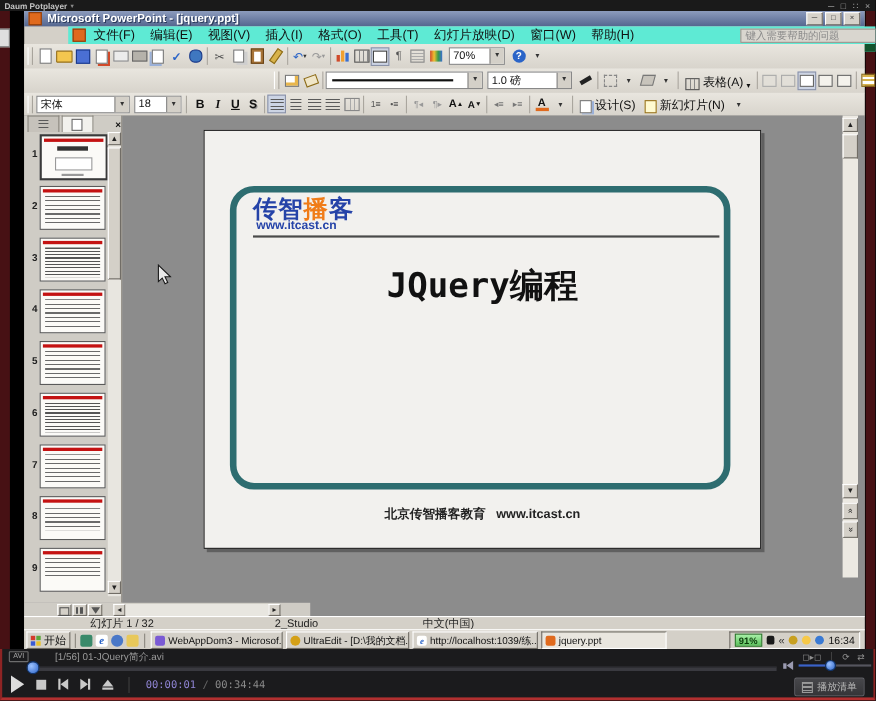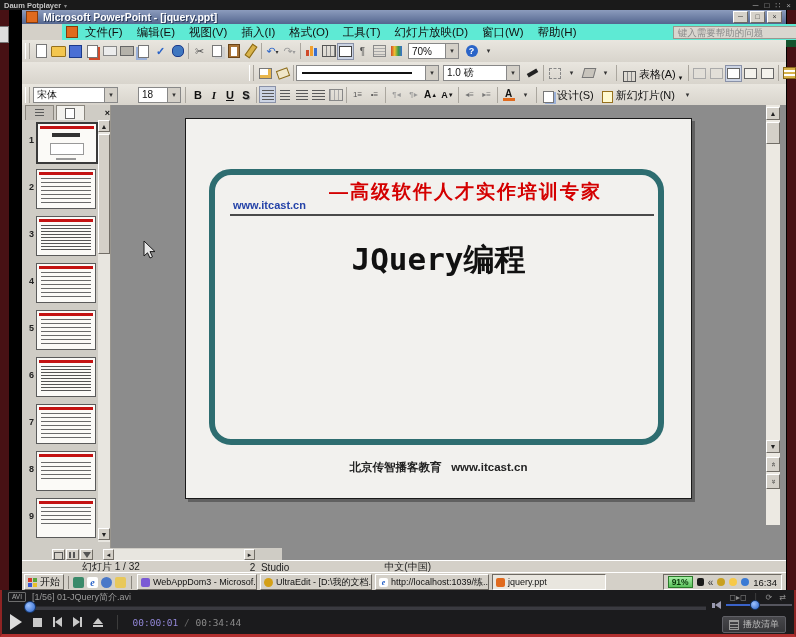"18" div.combo { margin-left: 20px -> 4px }
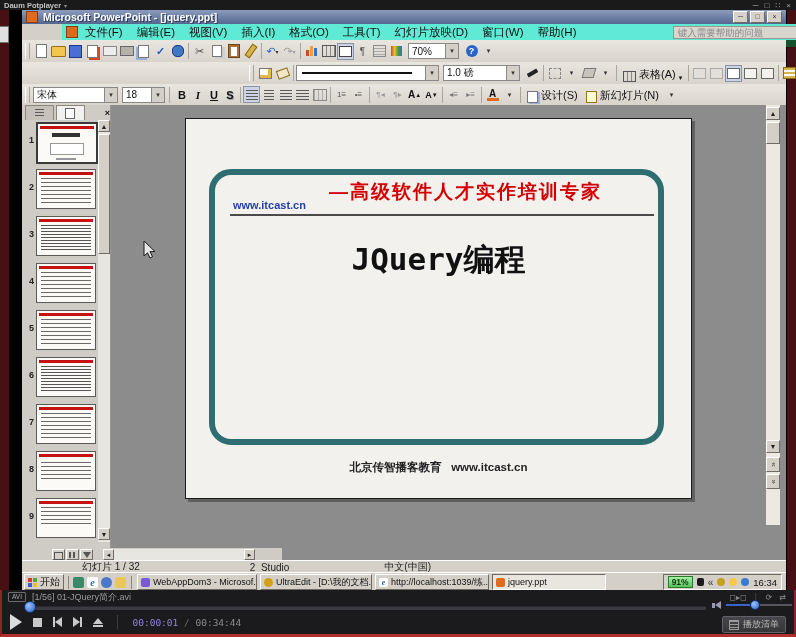"传智播客" div.a { html: none -> <div> <span>传智</span><span>播</span><span>客</span> </div> }
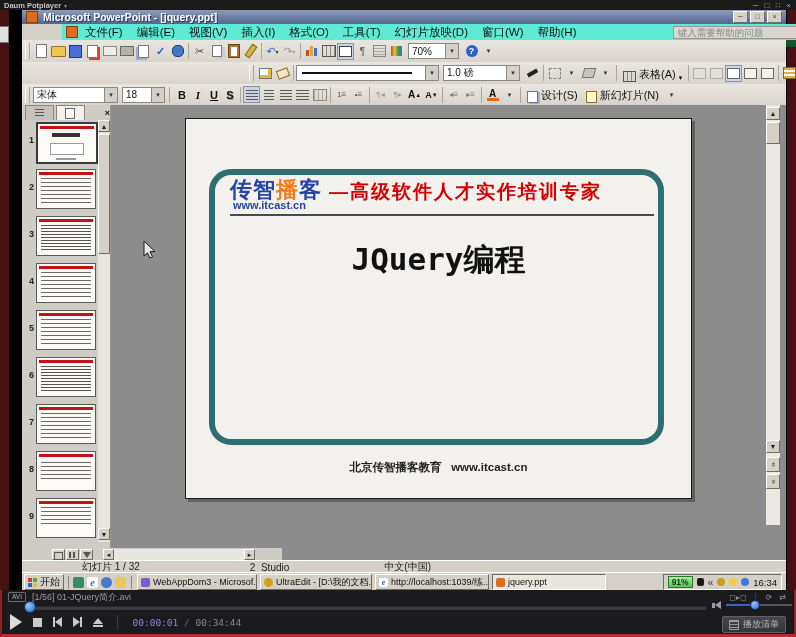"—高级软件人才实作培训专家" div.a { html: <div>—高级软件人才实作培训专家</div> -> none }
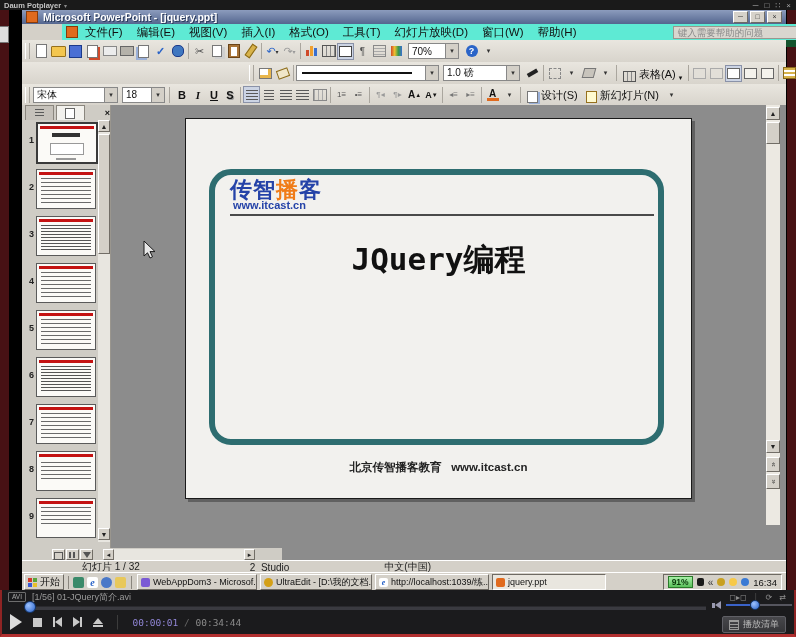"[1/56] 01-JQuery简介.avi" span.mediatitle { margin-left: 6px -> 24px }
